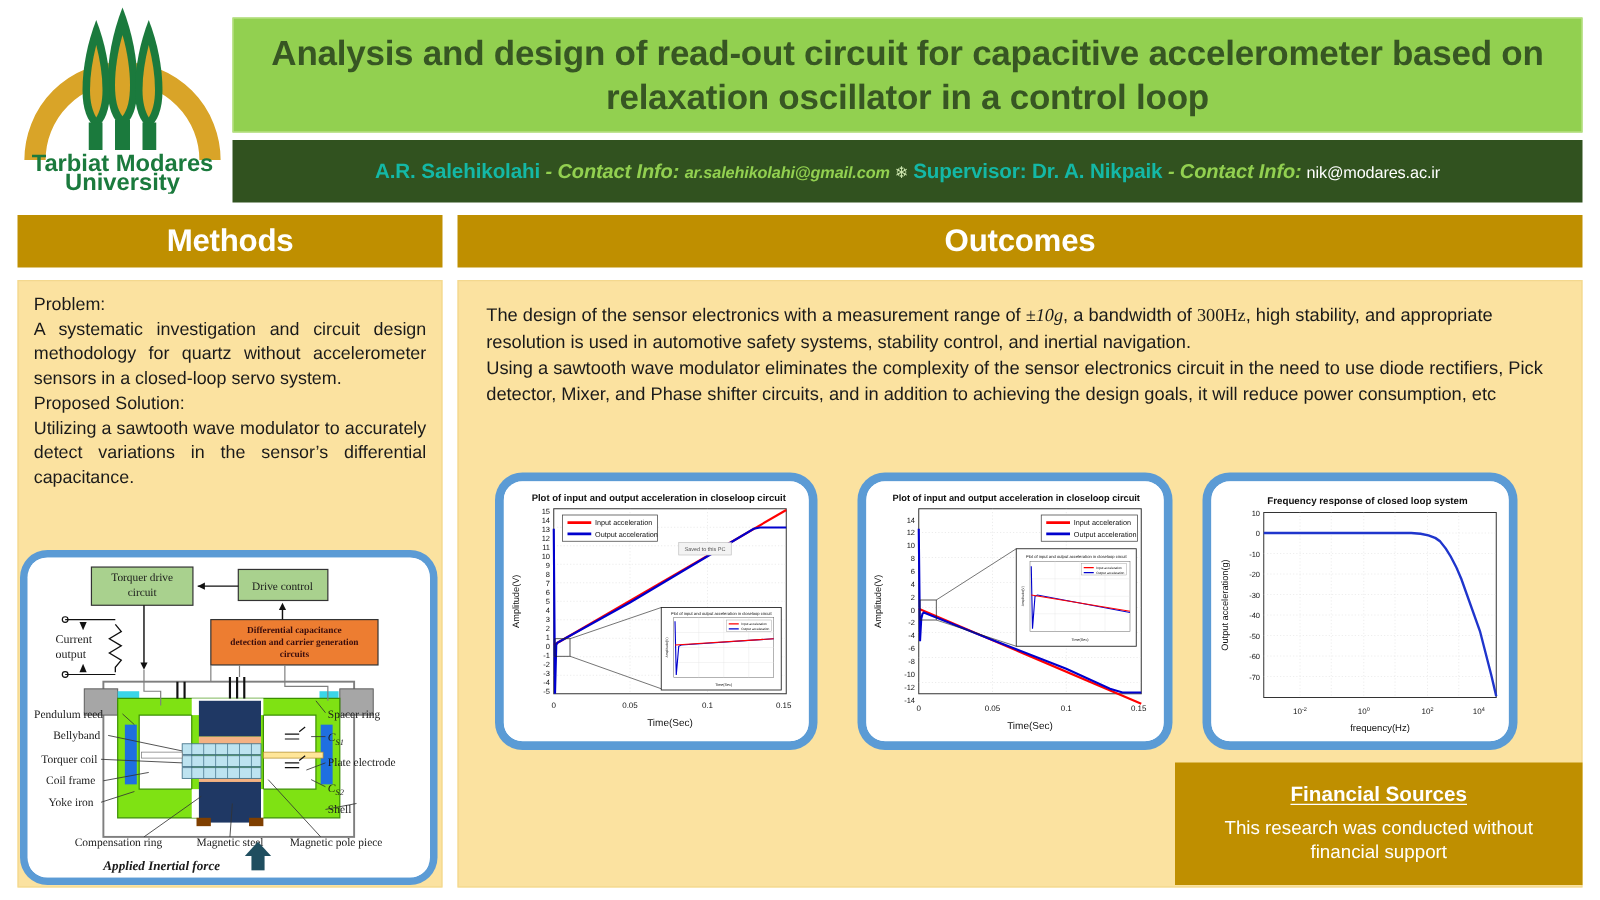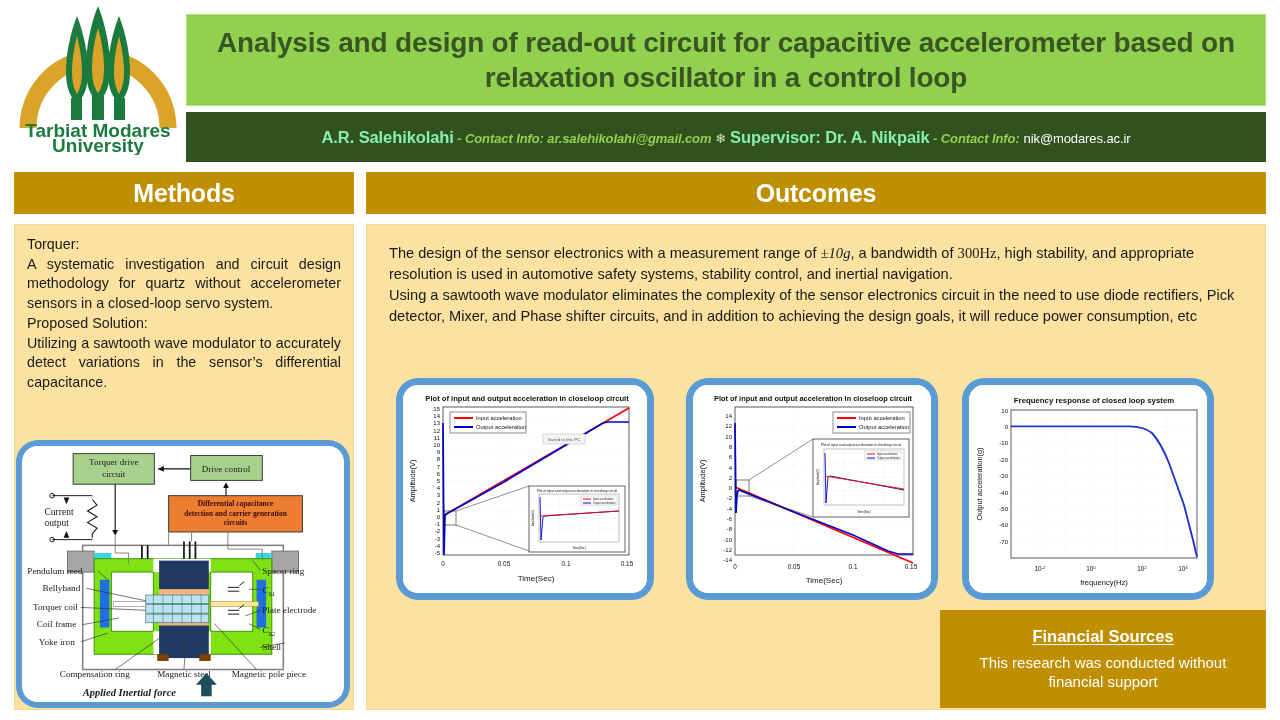"A.R. Salehikolahi" .au-name { color: #86efac -> #14b8a6 }
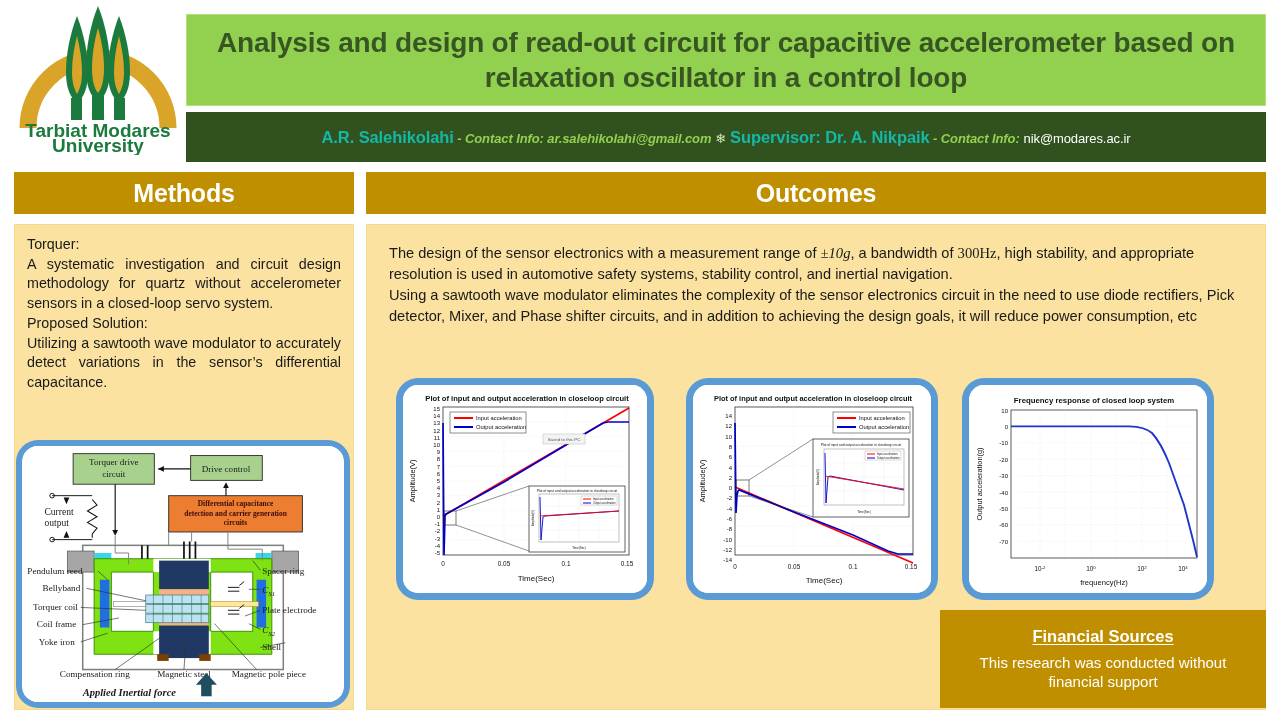"- Contact Info:" .au-ci { font-size: 13px -> 16px }
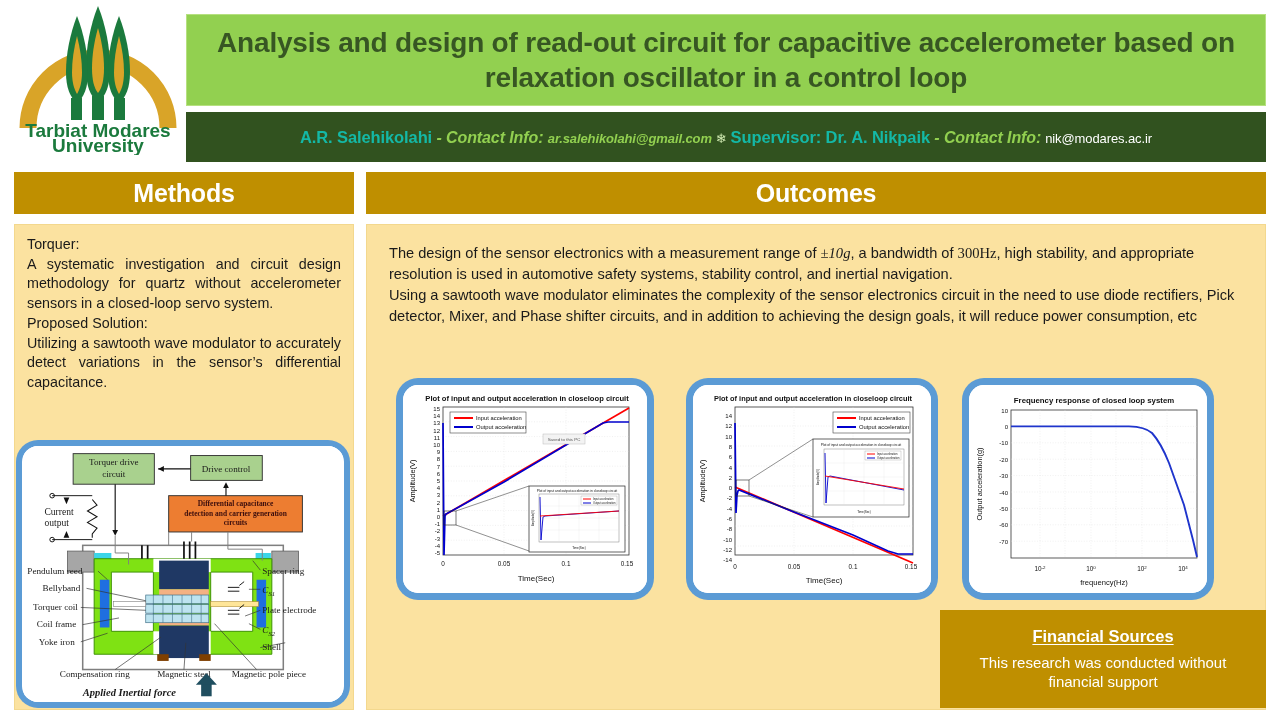"Torquer:" p.lbl { text: Torquer -> Problem }
